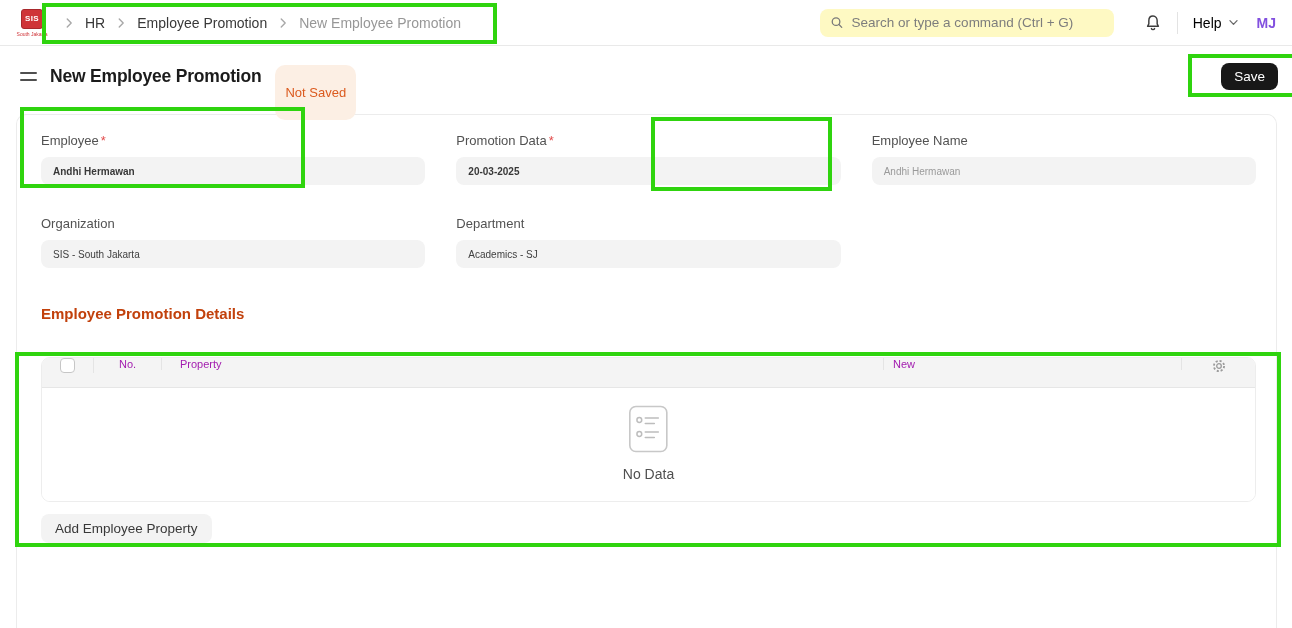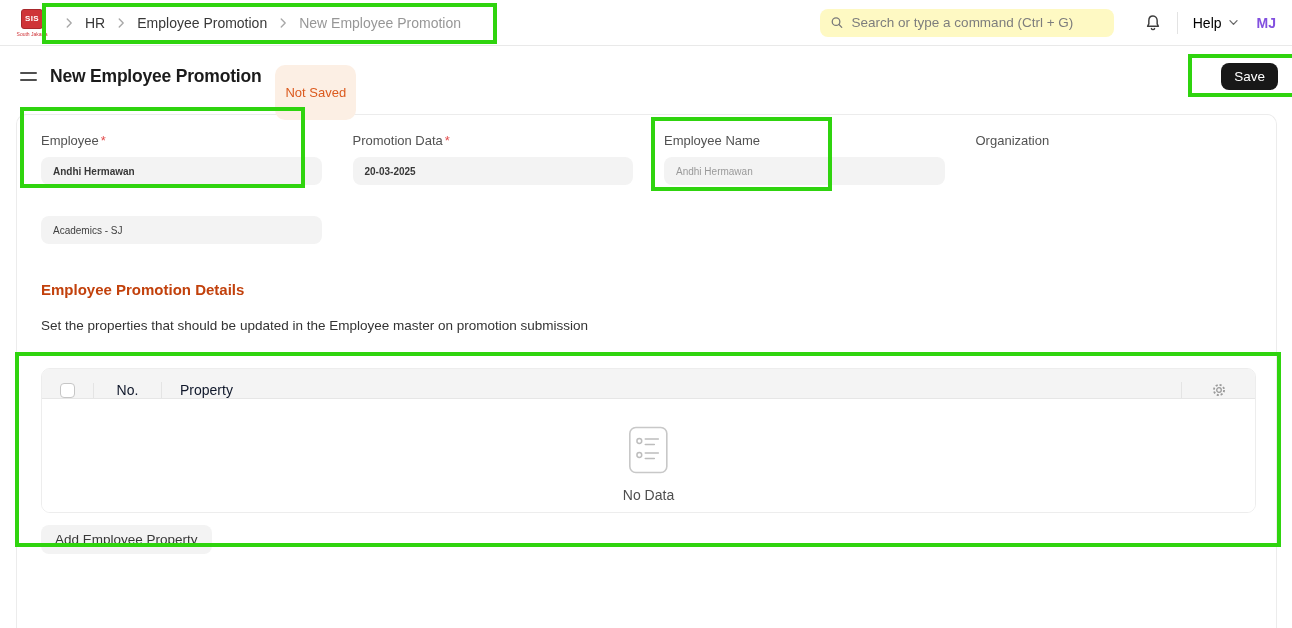"Employee *" .fields-grid { grid-template-columns: 1fr 1fr 1fr 1fr -> 1fr 1fr 1fr }
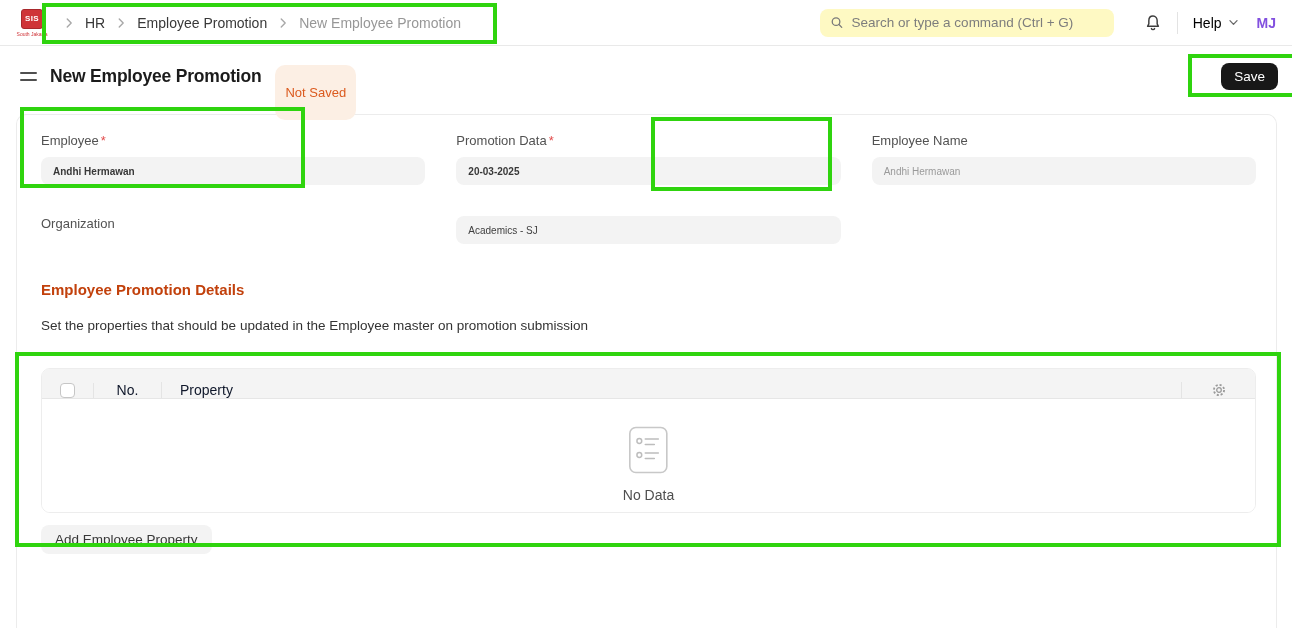"Department" div.field-label { html: none -> <div>Department</div> }
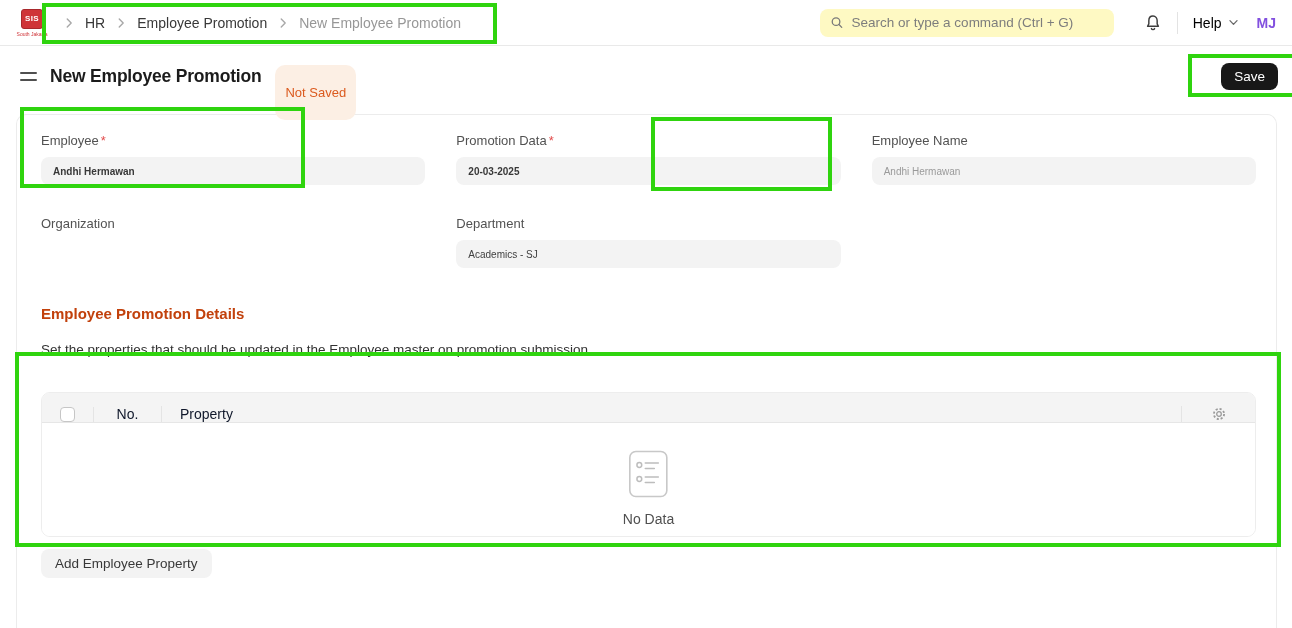"SIS - South Jakarta" div.control { html: none -> <div>SIS - South Jakarta</div> }
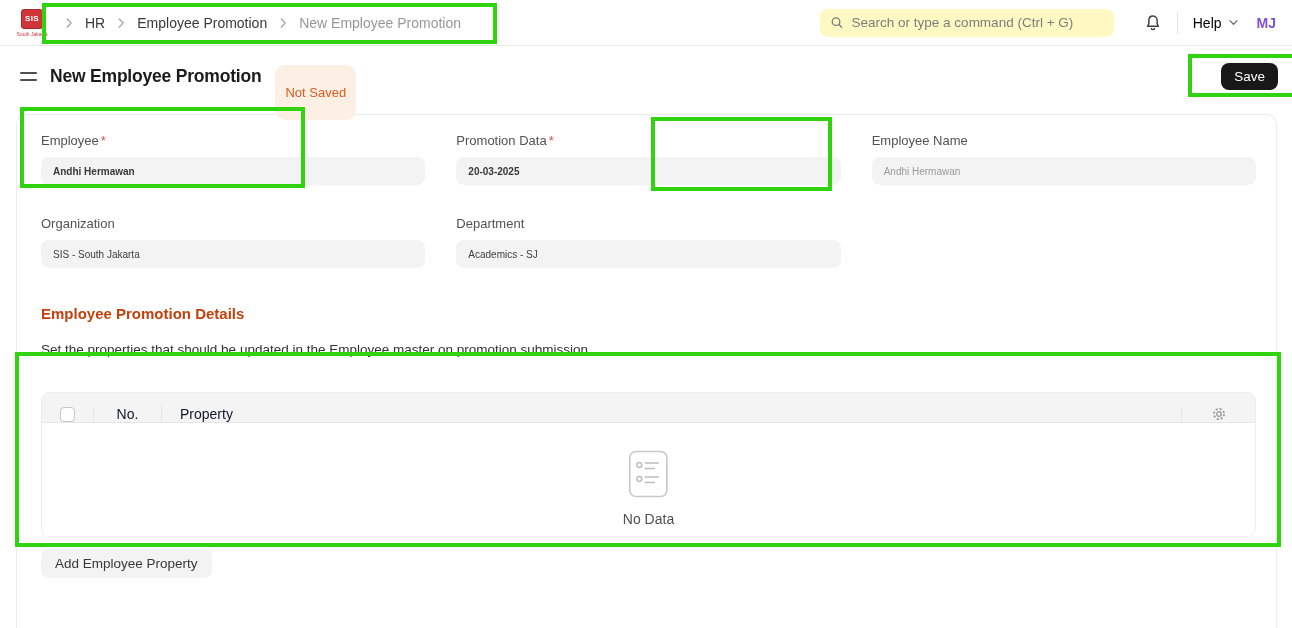"Set the properties that should" div.section-desc { html: <div>Set the properties that should be updated in the Employee master on promotion submission</div> -> none }
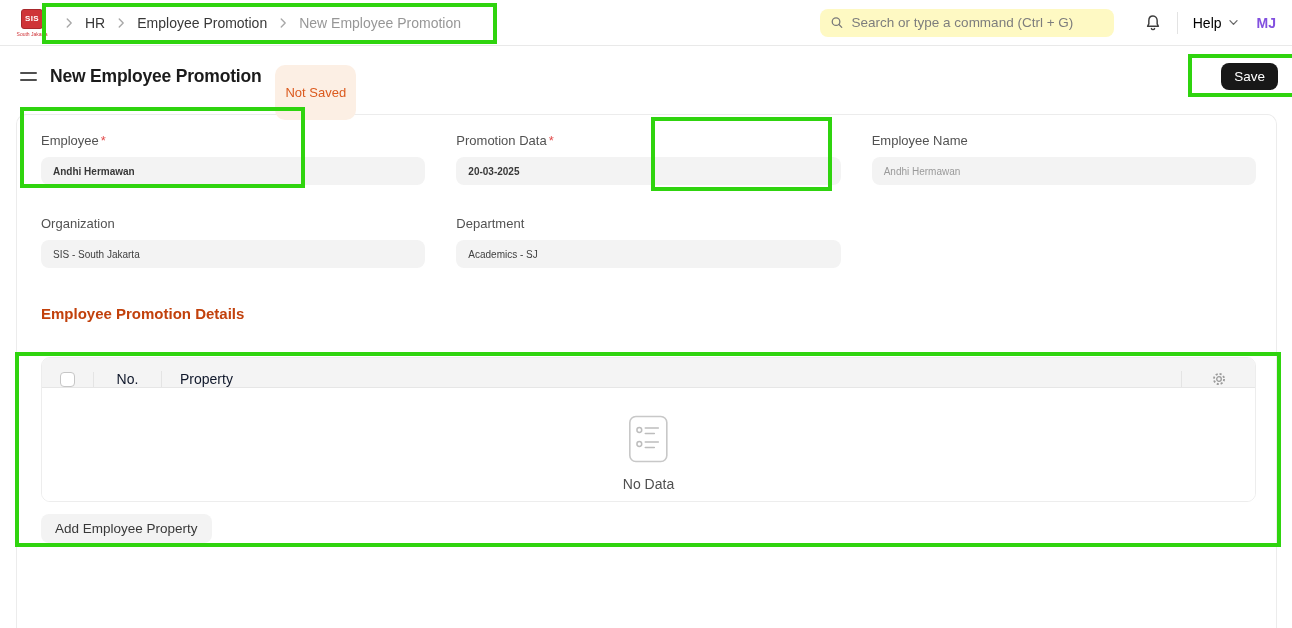"No." .grid-header { align-items: flex-end -> flex-start; color: #0f172a -> #a21caf; font-size: 14px -> 11px }
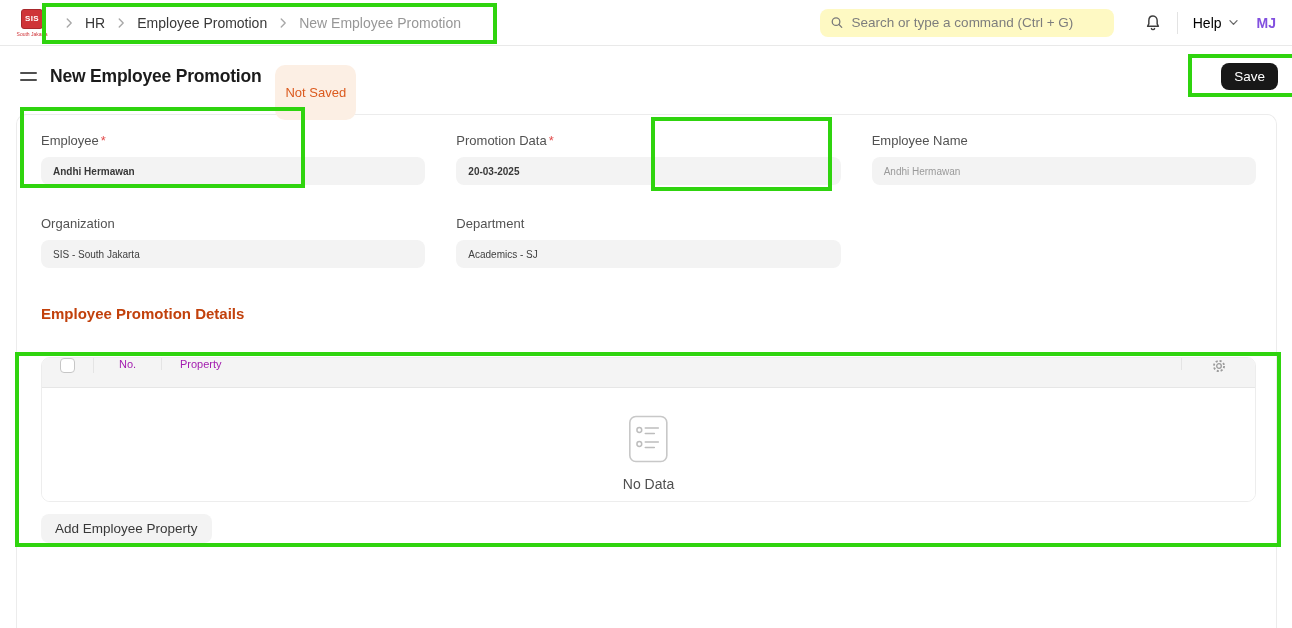"New" div.gh-cell { html: none -> <div>New</div> }
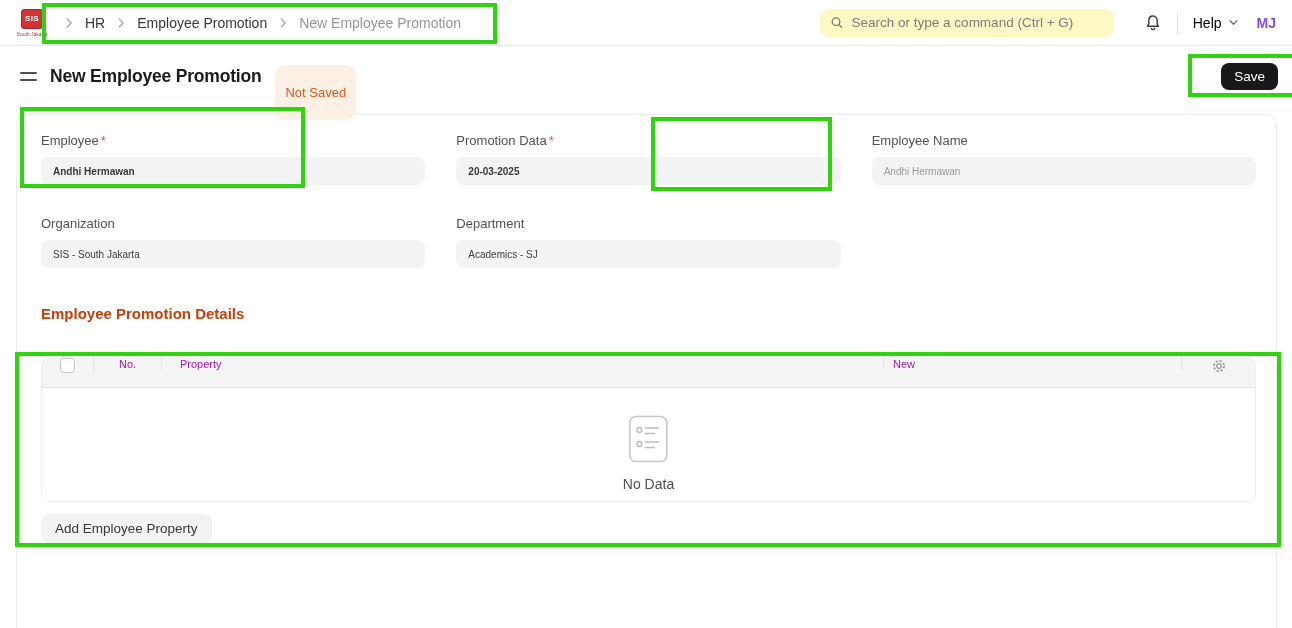"No Data" .empty-state { top: 27px -> 17px }
